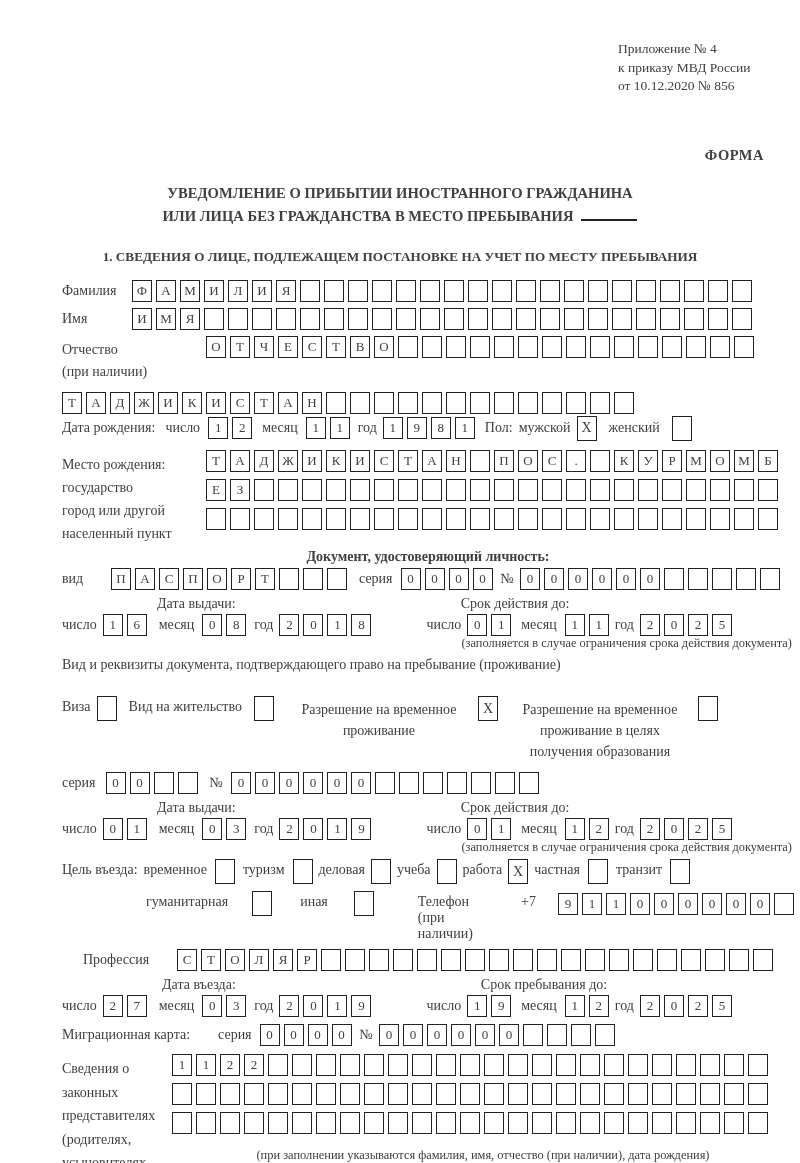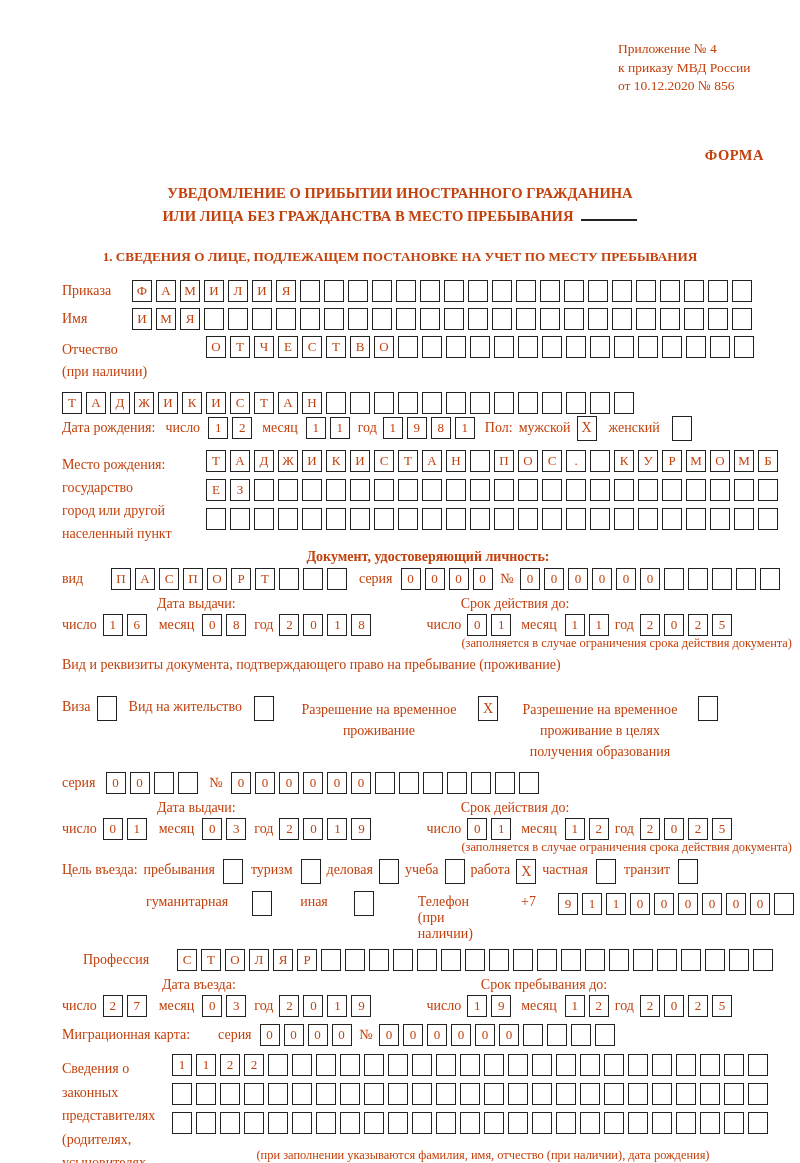"Приложение № 4" .page { color: #c2410c -> #404040 }
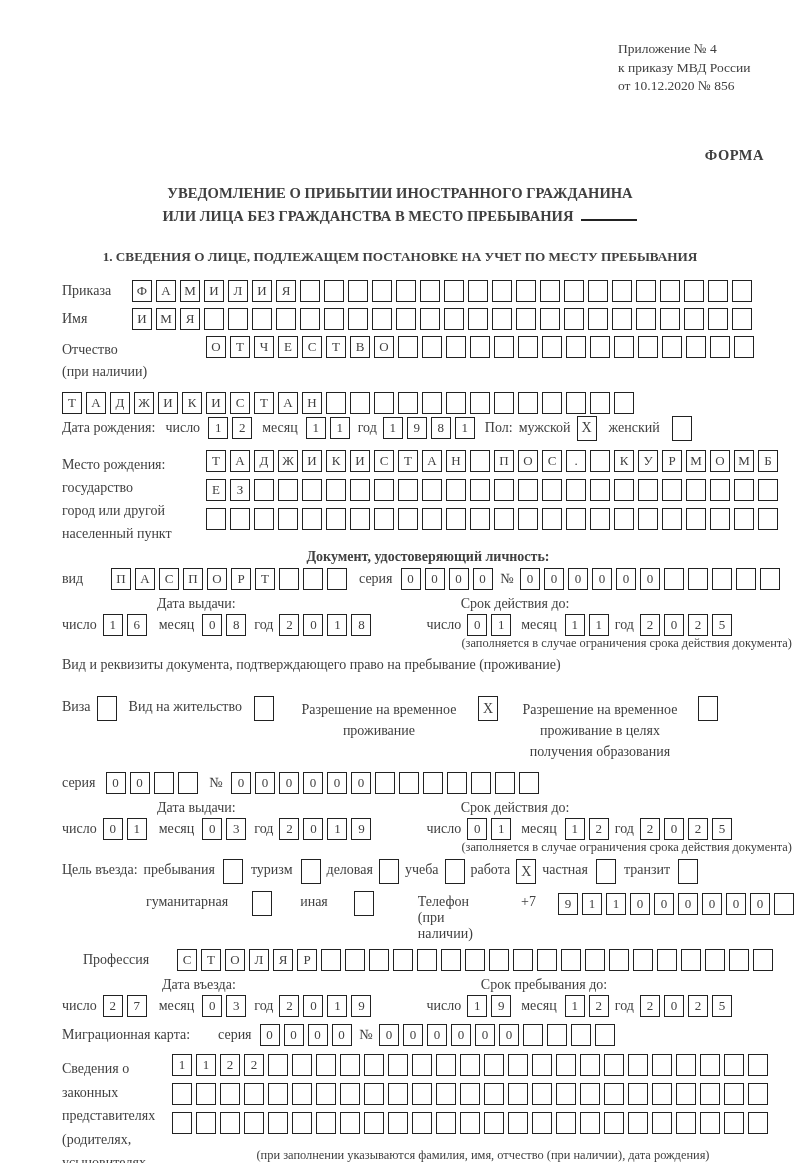"Приказа" span.flabel { text: Приказа -> Фамилия }
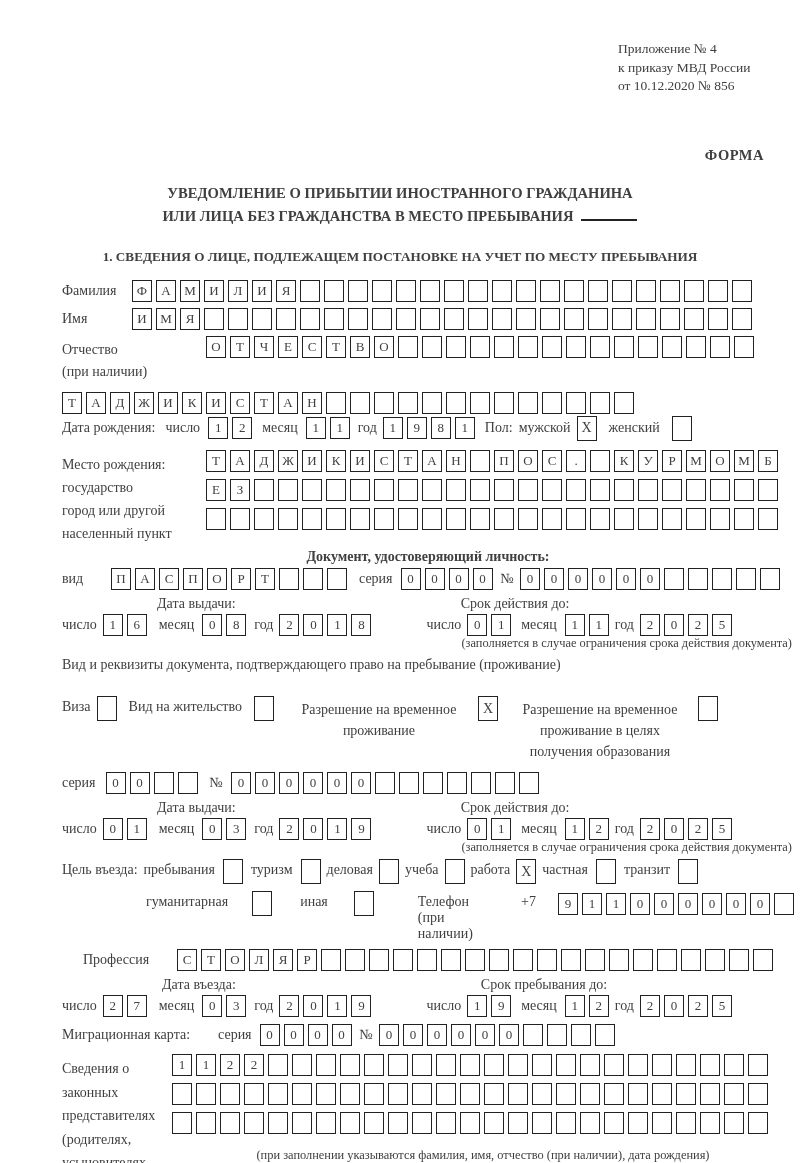"пребывания" span.pl { text: пребывания -> временное }
